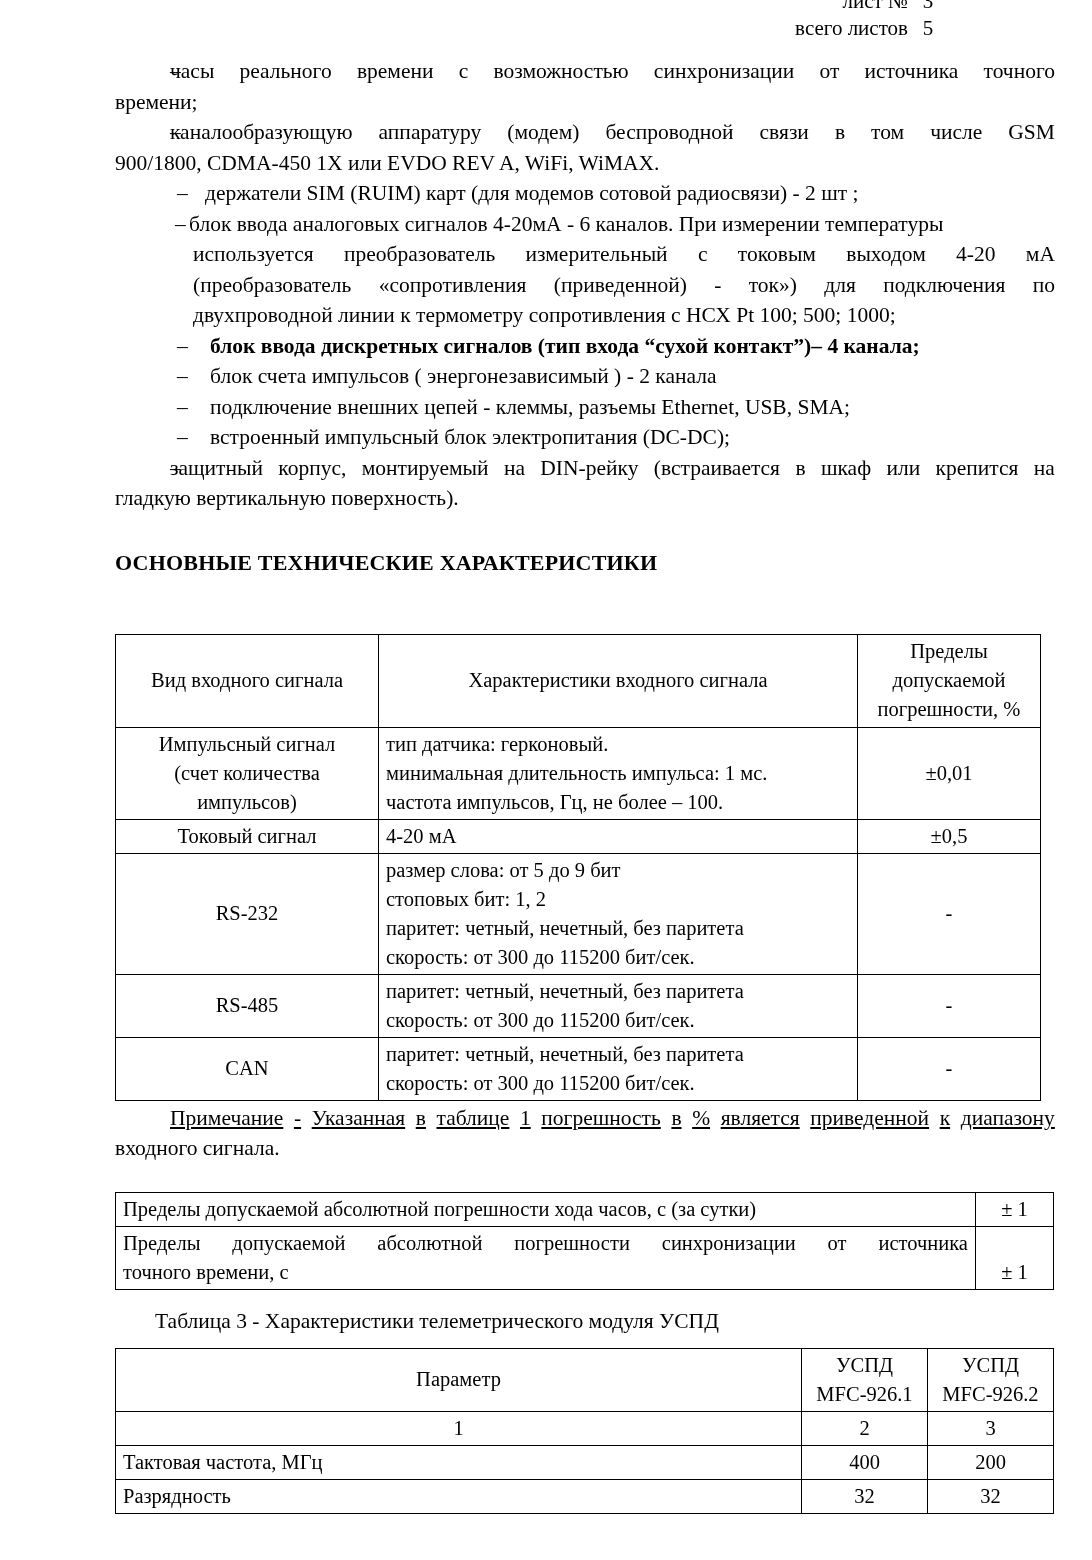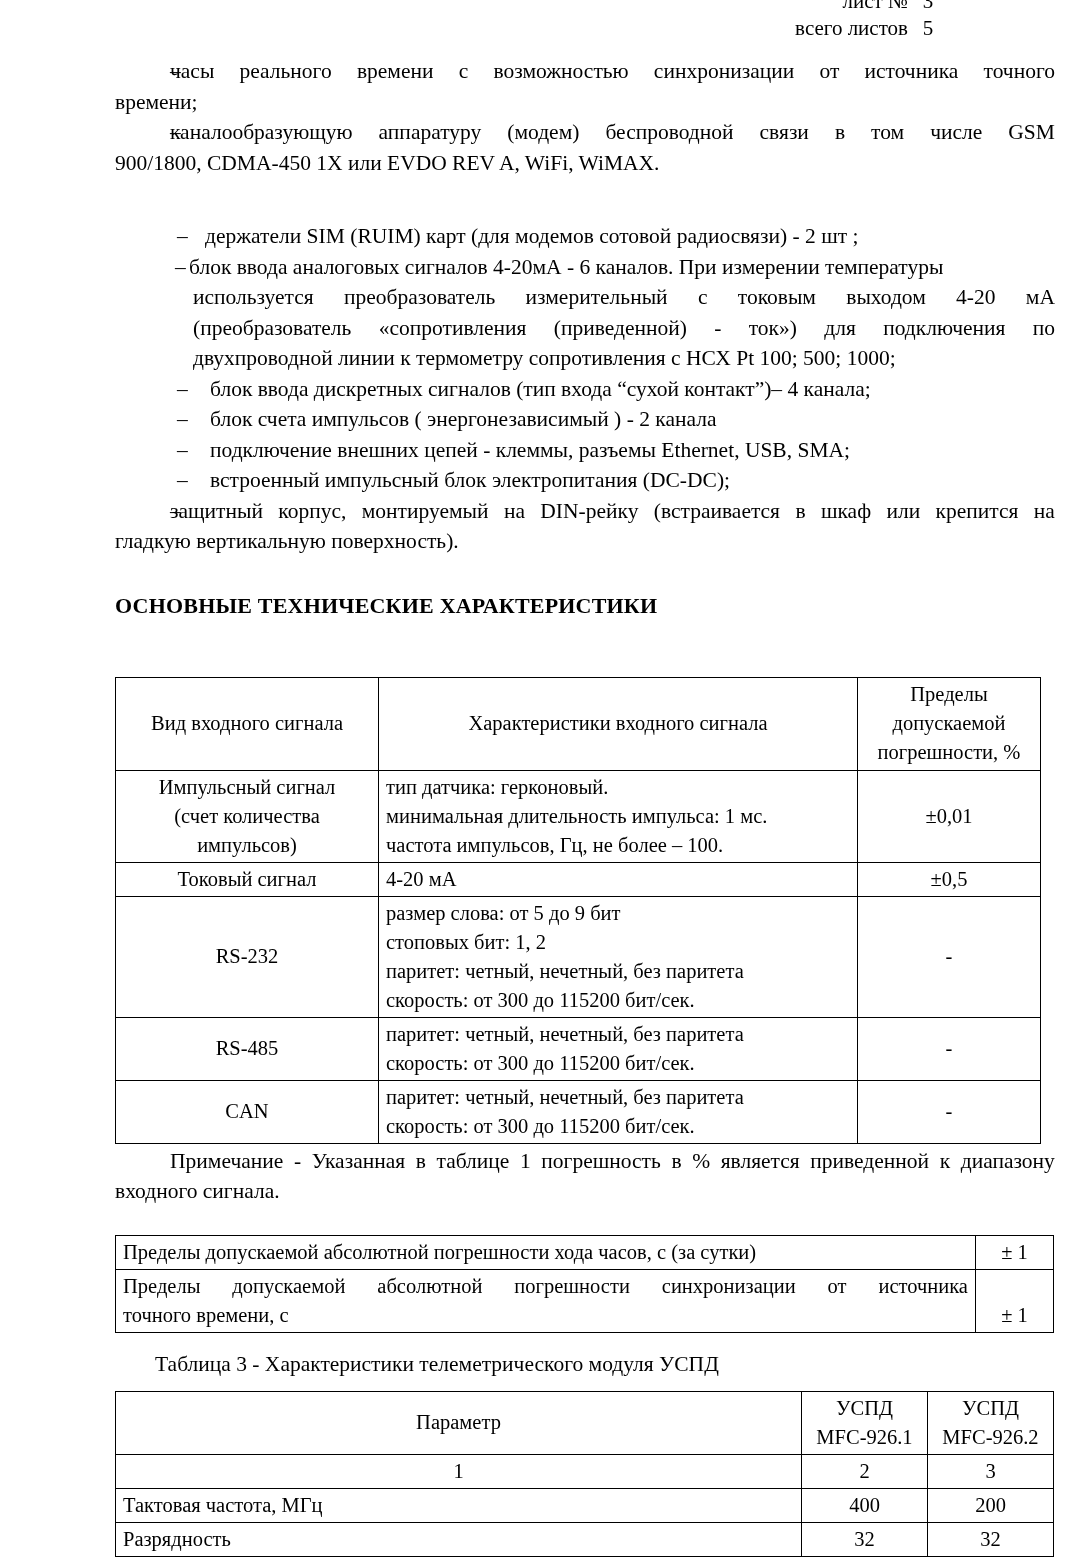"держатели SIM (RUIM) карт (для" span.line { margin-top: 43px -> none }
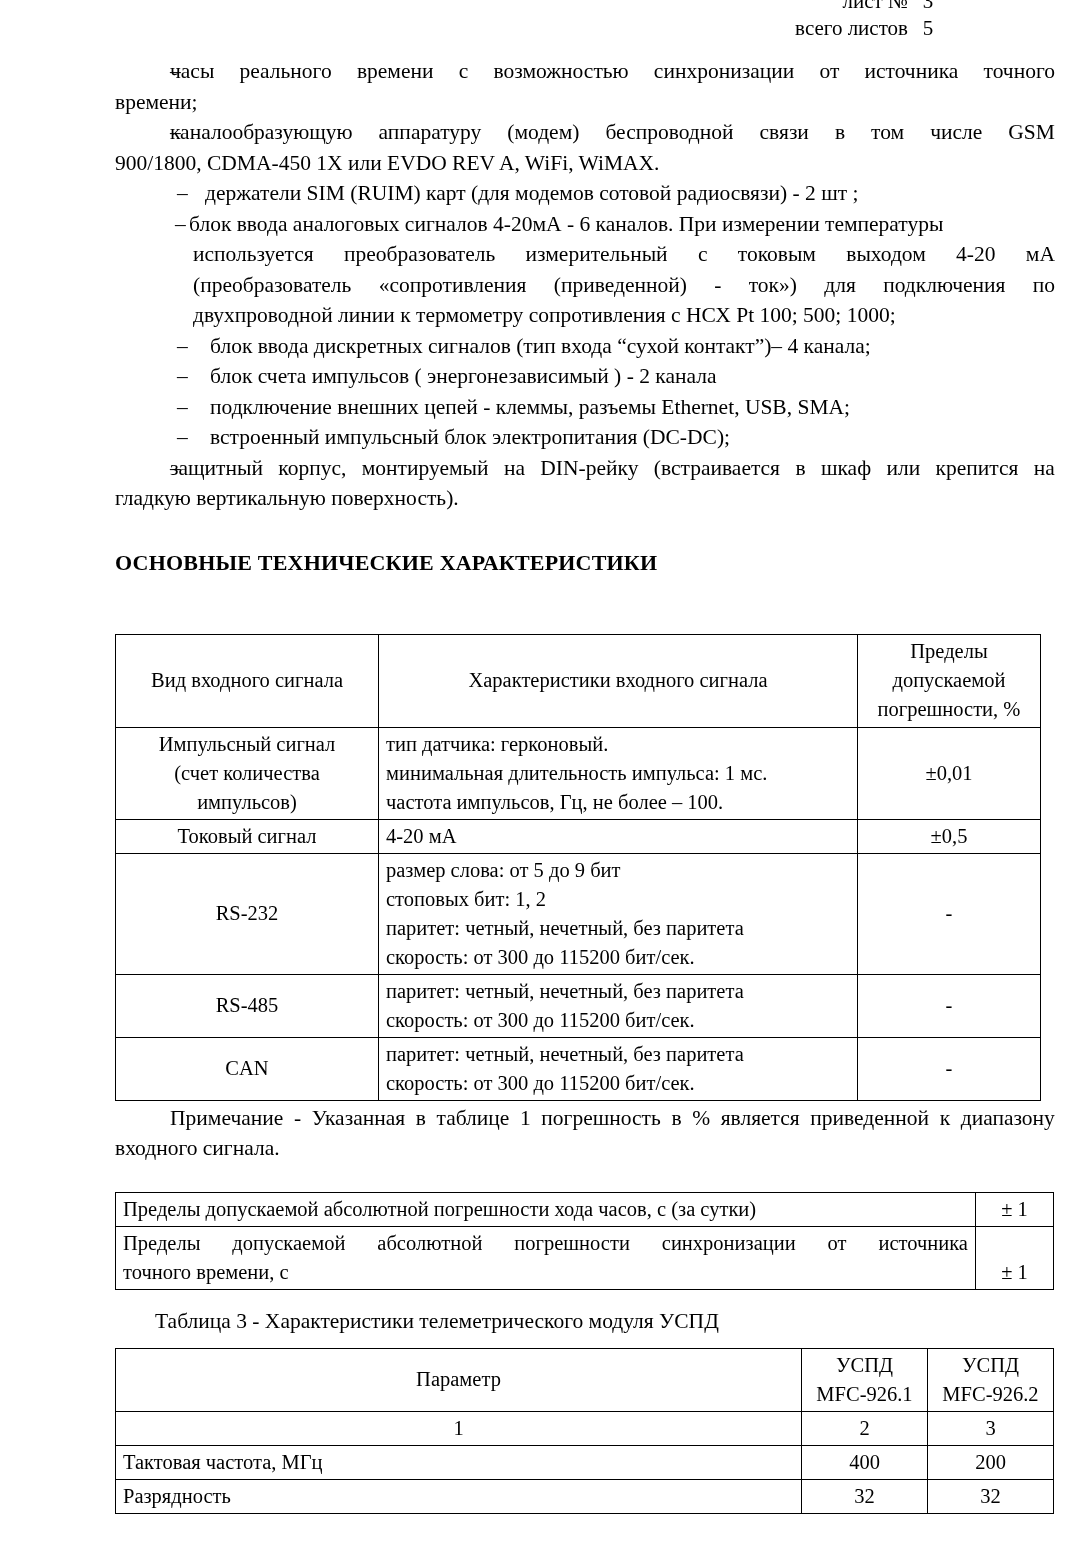"блок ввода дискретных сигналов (тип" span.line { font-weight: none -> bold }
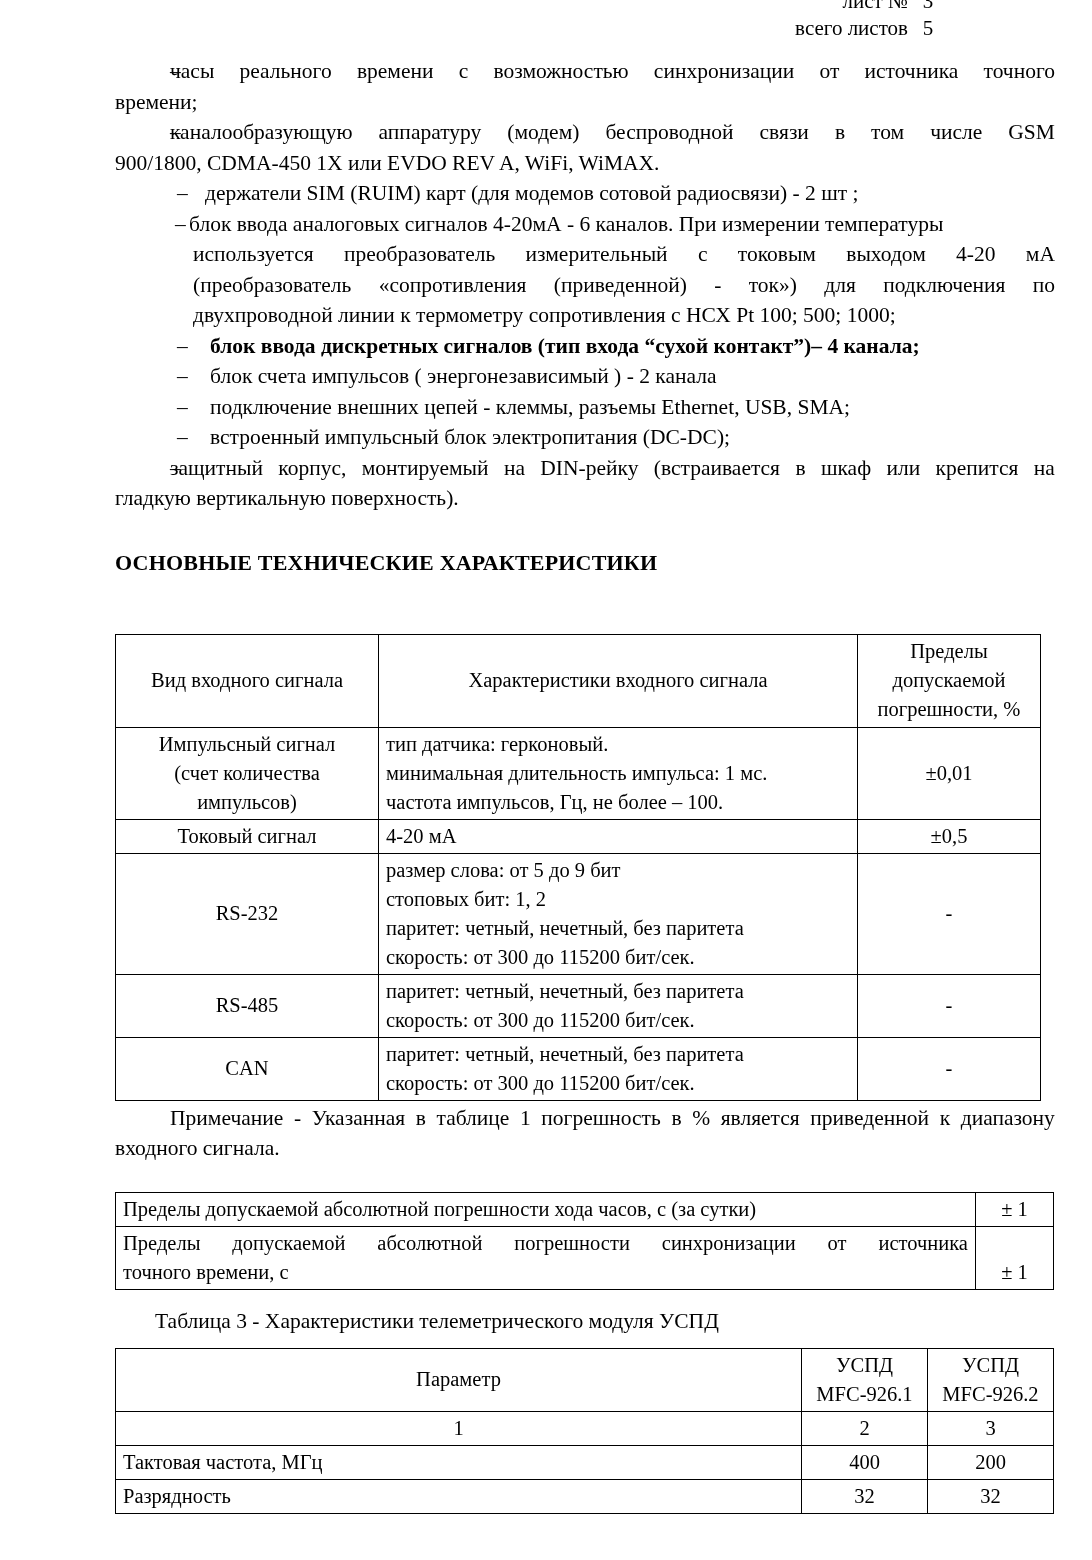"Примечание" span.line { text-decoration: none -> underline }
